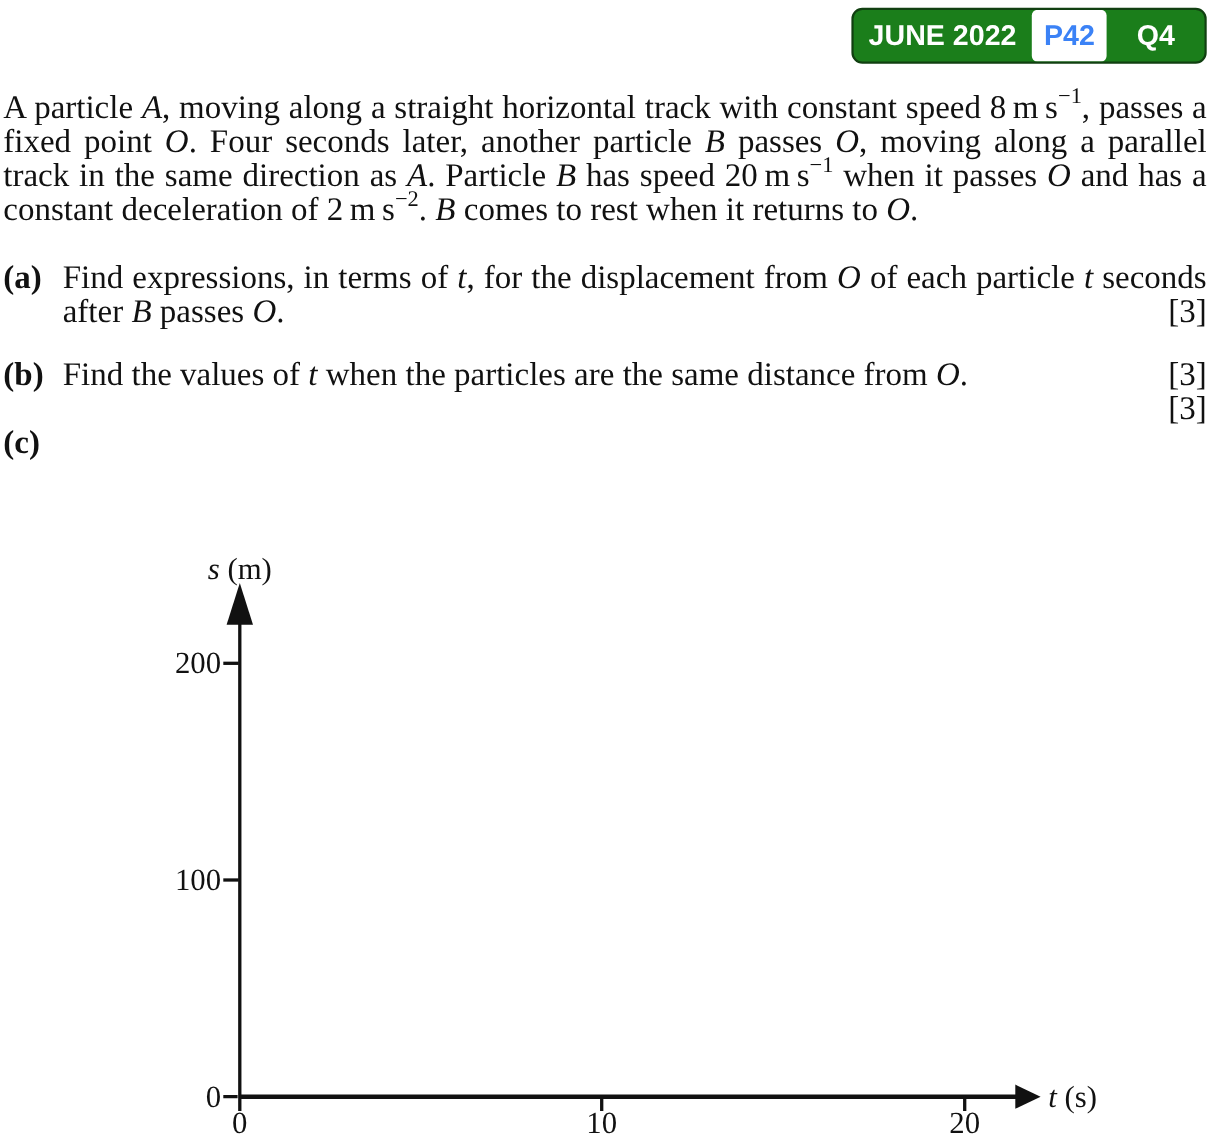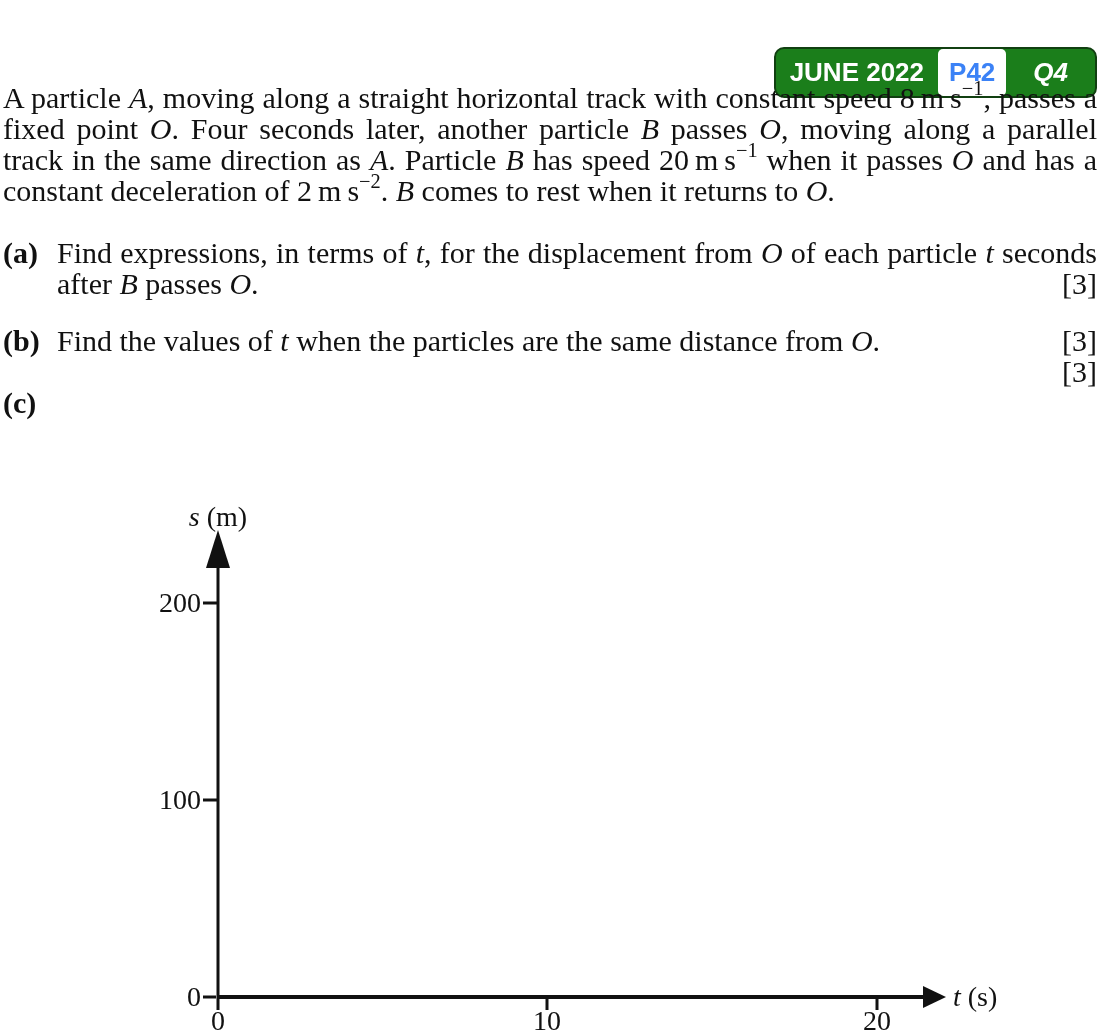"JUNE 2022" .badge { margin-top: 40px -> none }
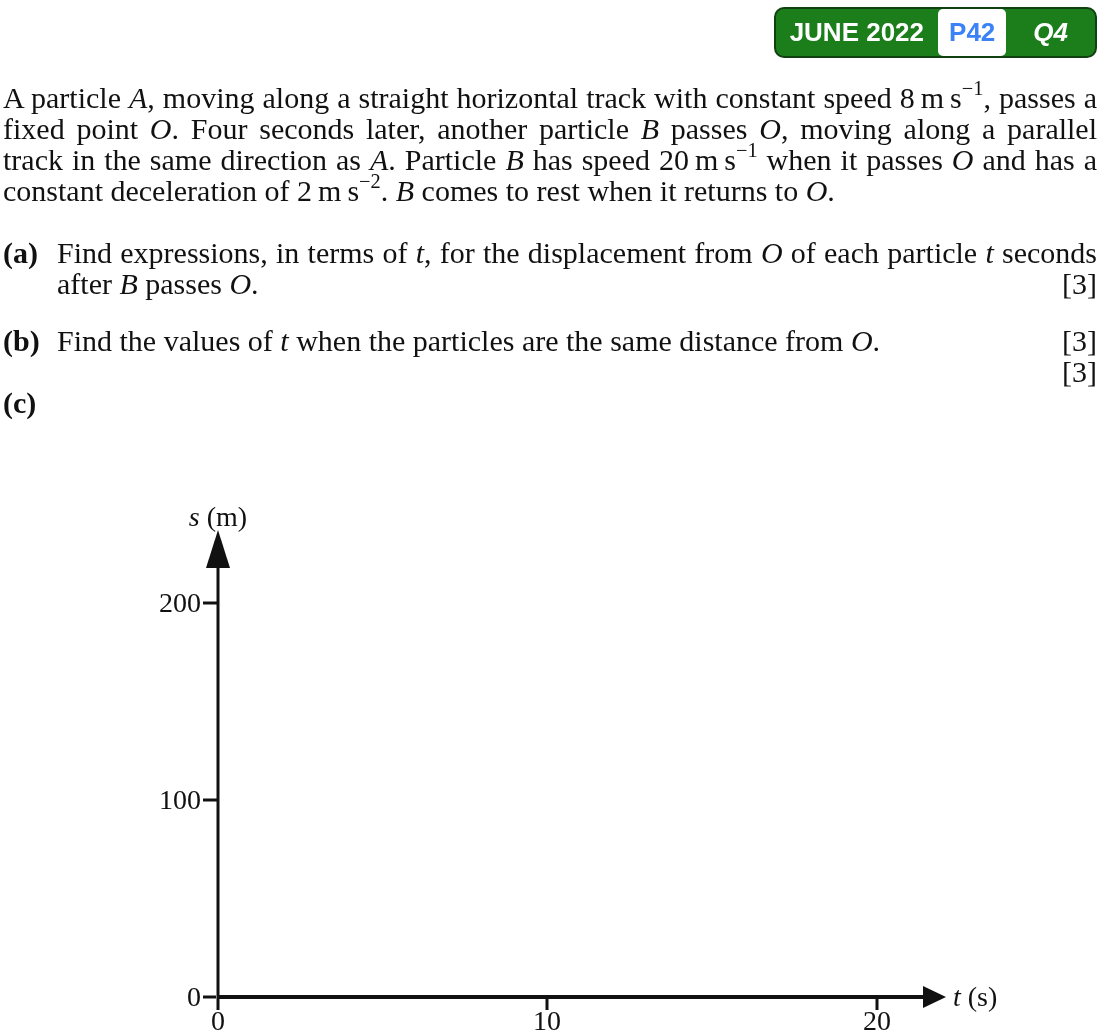"Q4" .badge .seg.qnum { font-style: italic -> none }
